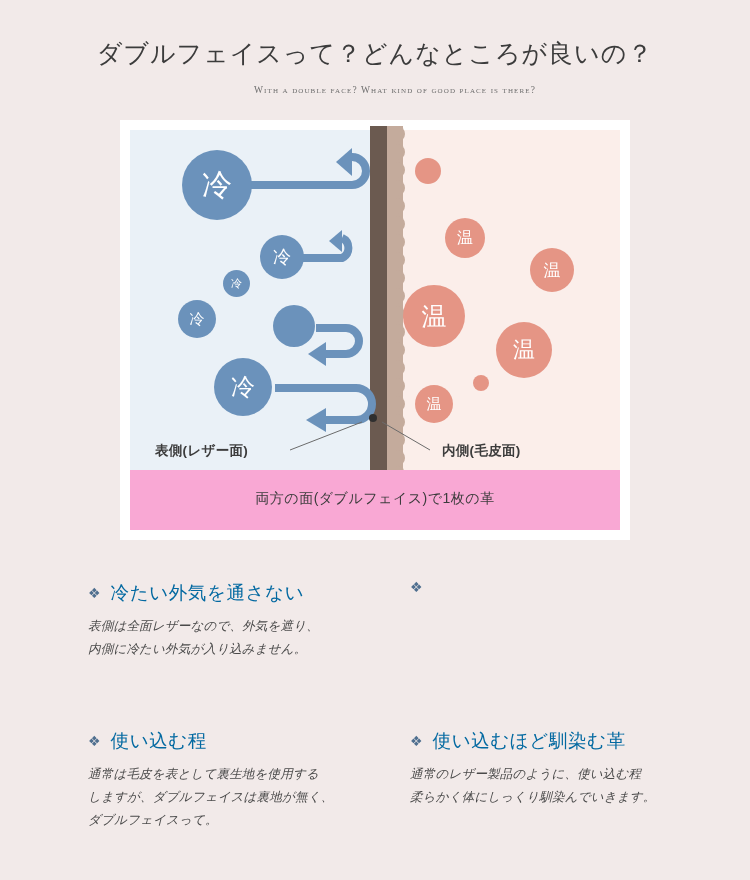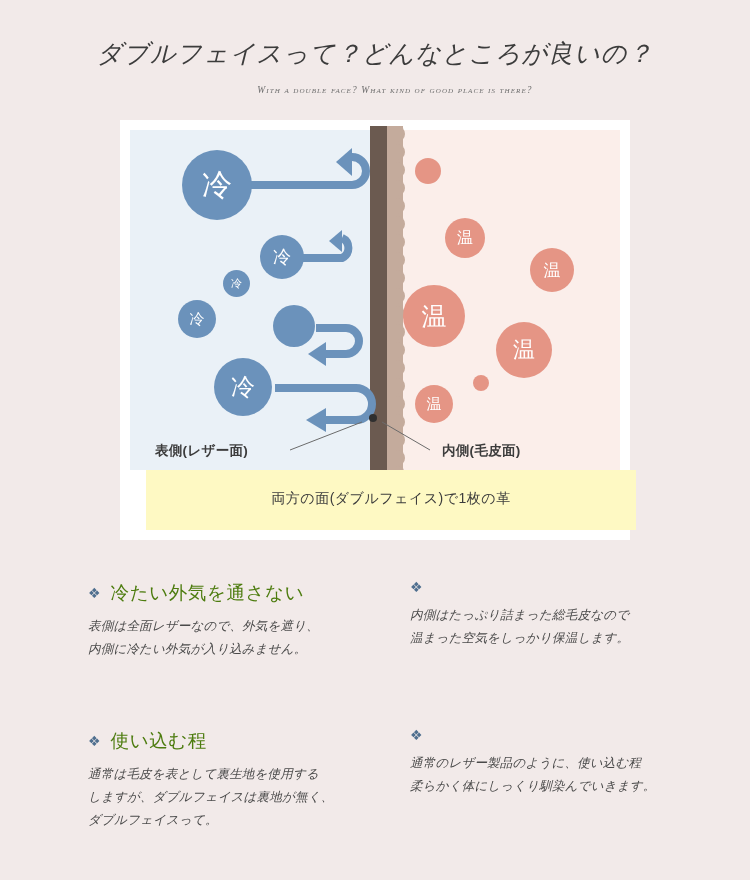"ダブルフェイスって？どんなところが良いの？" .header { font-style: italic -> none }
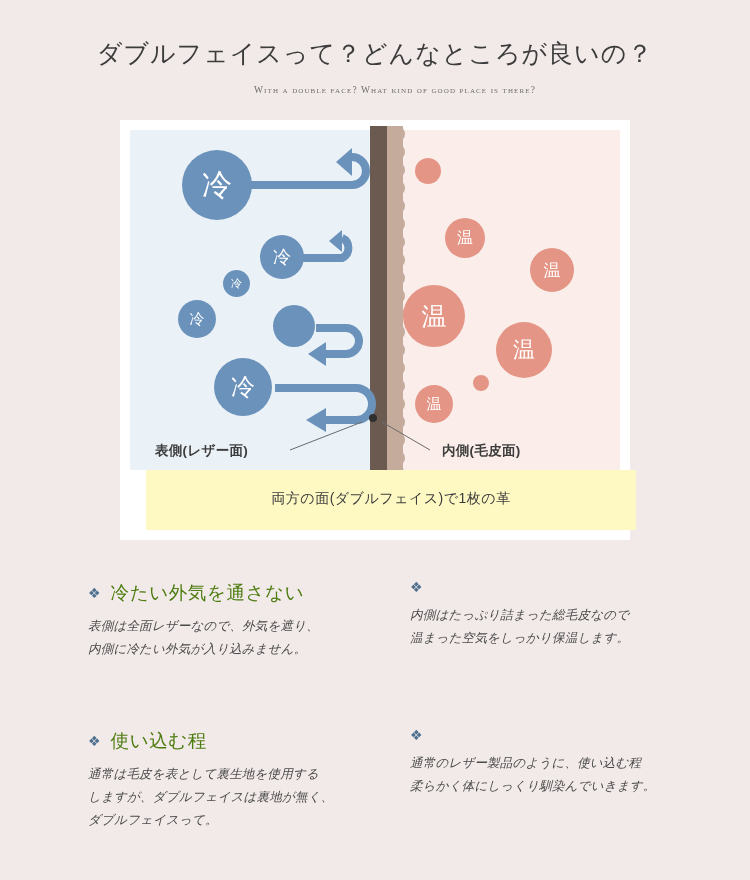"両方の面(ダブルフェイス)で1枚の革" .bottom-band { background: #fef9c3 -> #f9a8d4; left: 16px -> 0 }
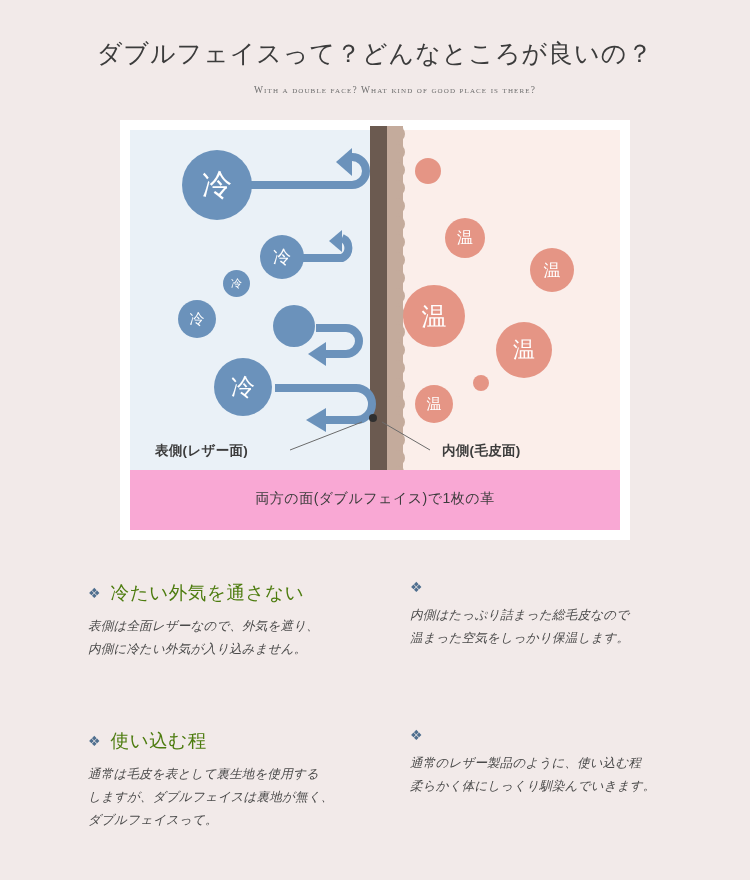"冷たい外気を通さない" .fheading { color: #4d7c0f -> #0369a1 }
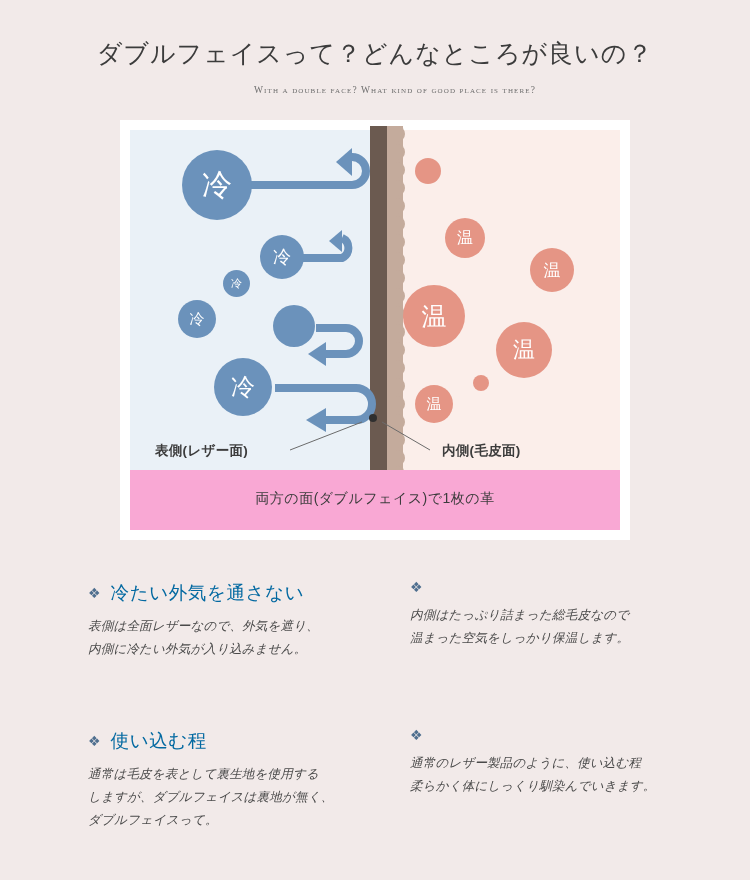"内側はたっぷり詰まった総毛皮なので" div.fbody { html: <div>内側はたっぷり詰まった総毛皮なので 温まった空気をしっかり保温します。</div> -> none }
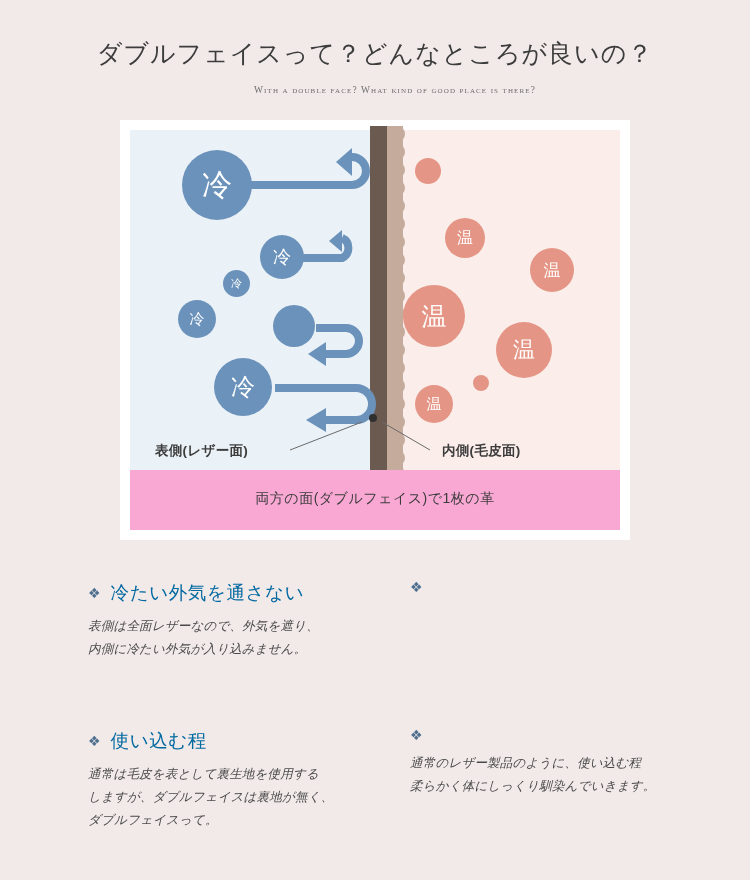"使い込むほど馴染む革" span.fheading { html: none -> <span>使い込むほど馴染む革</span> }
